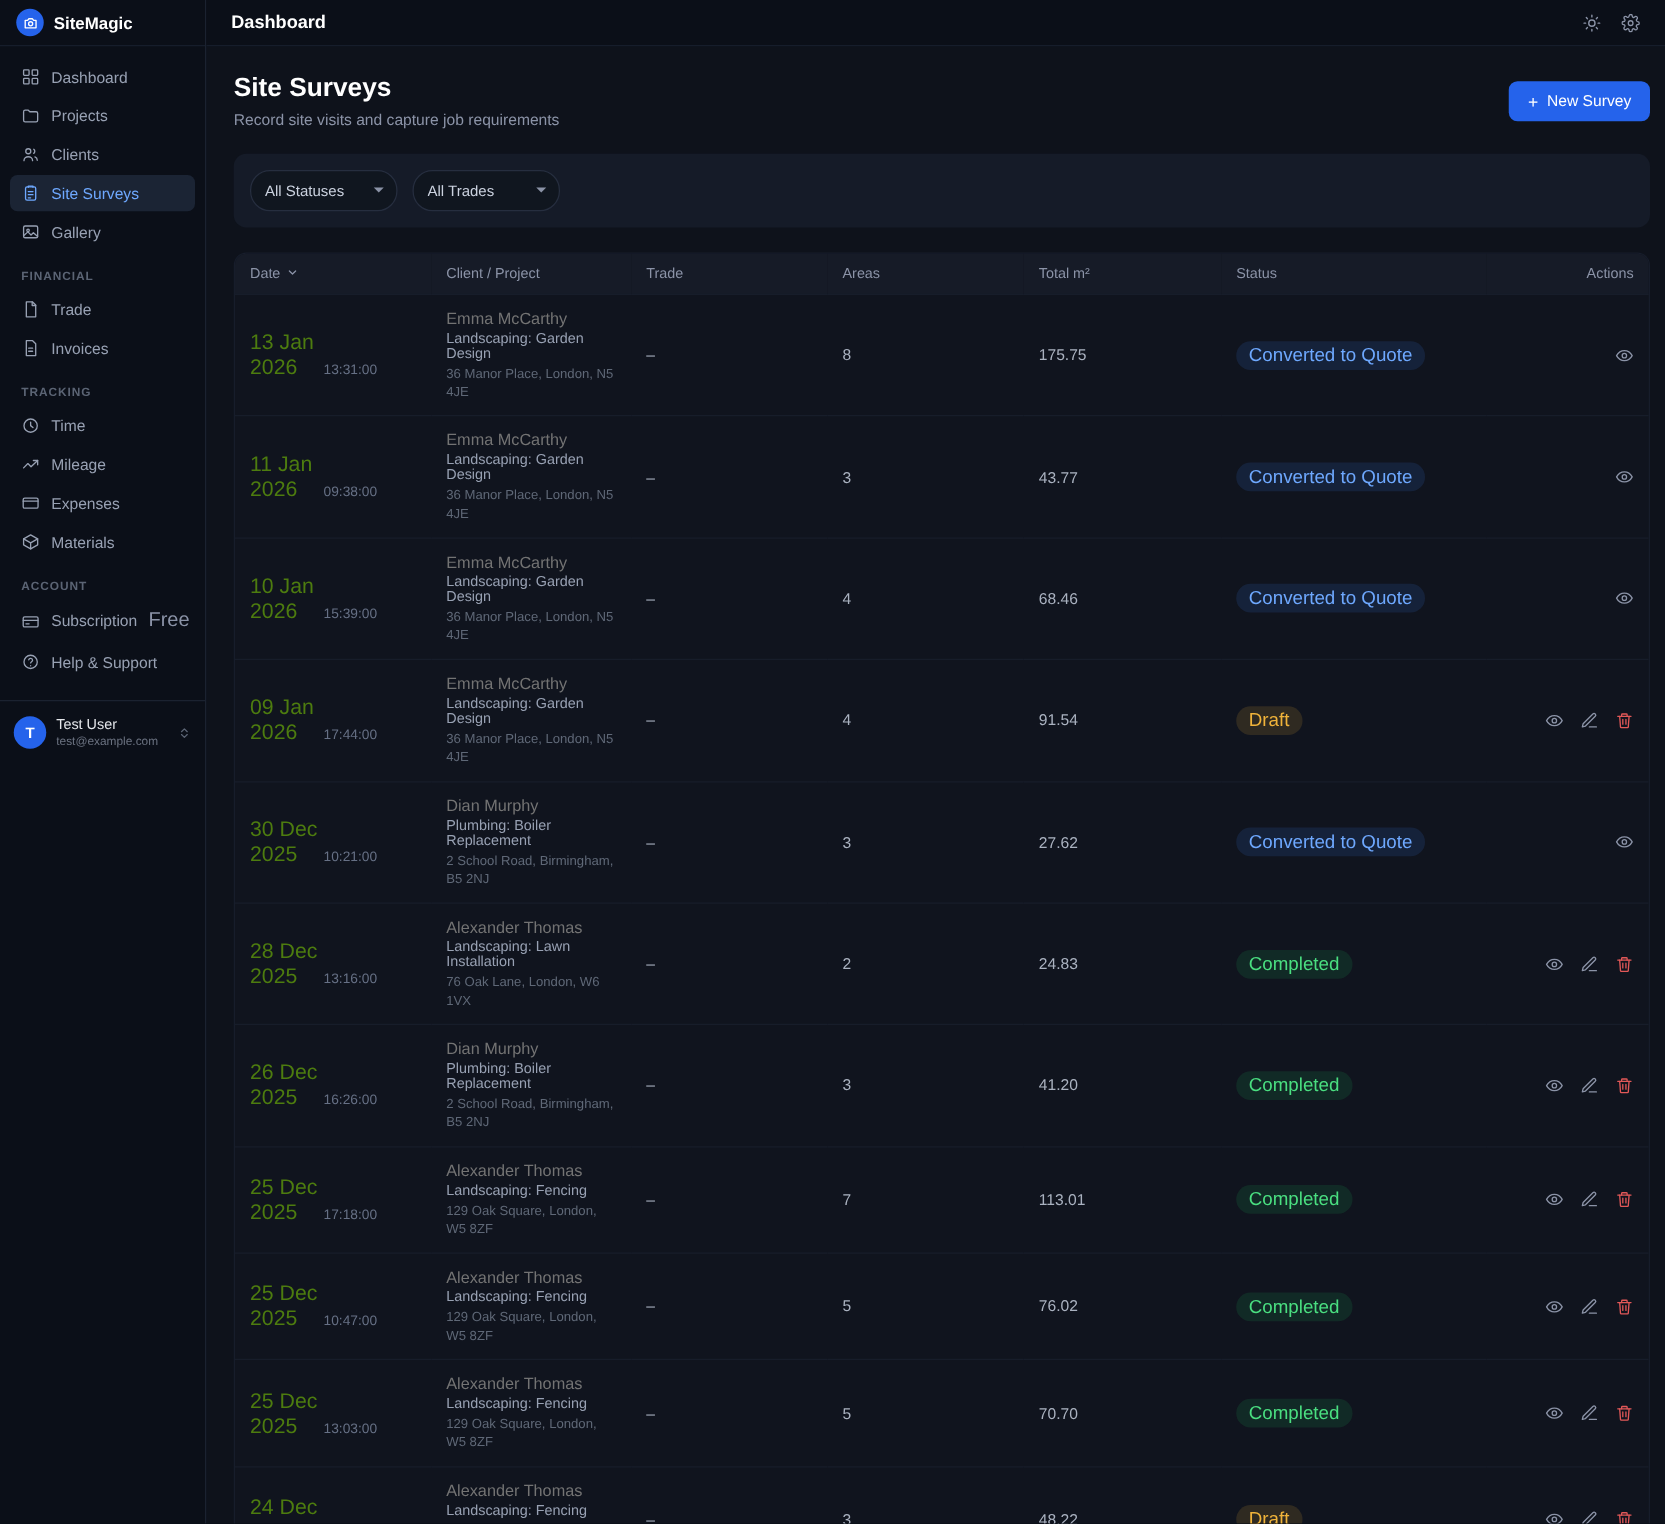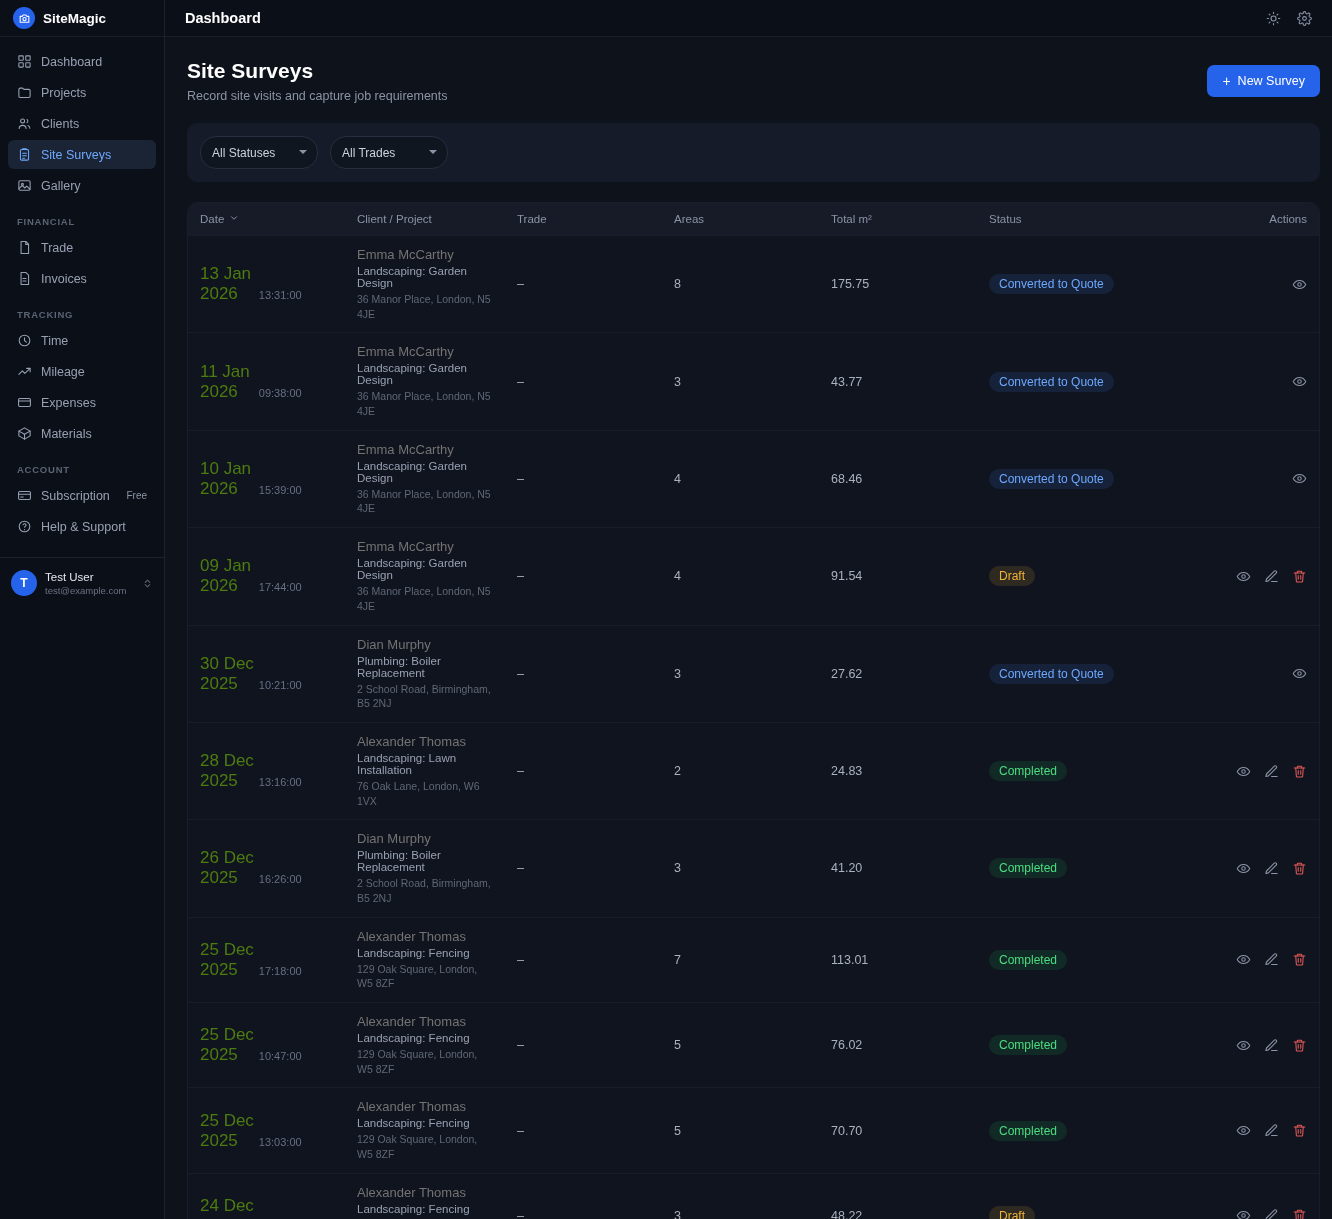"Converted to Quote" .badge { font-size: 12px -> 15px }
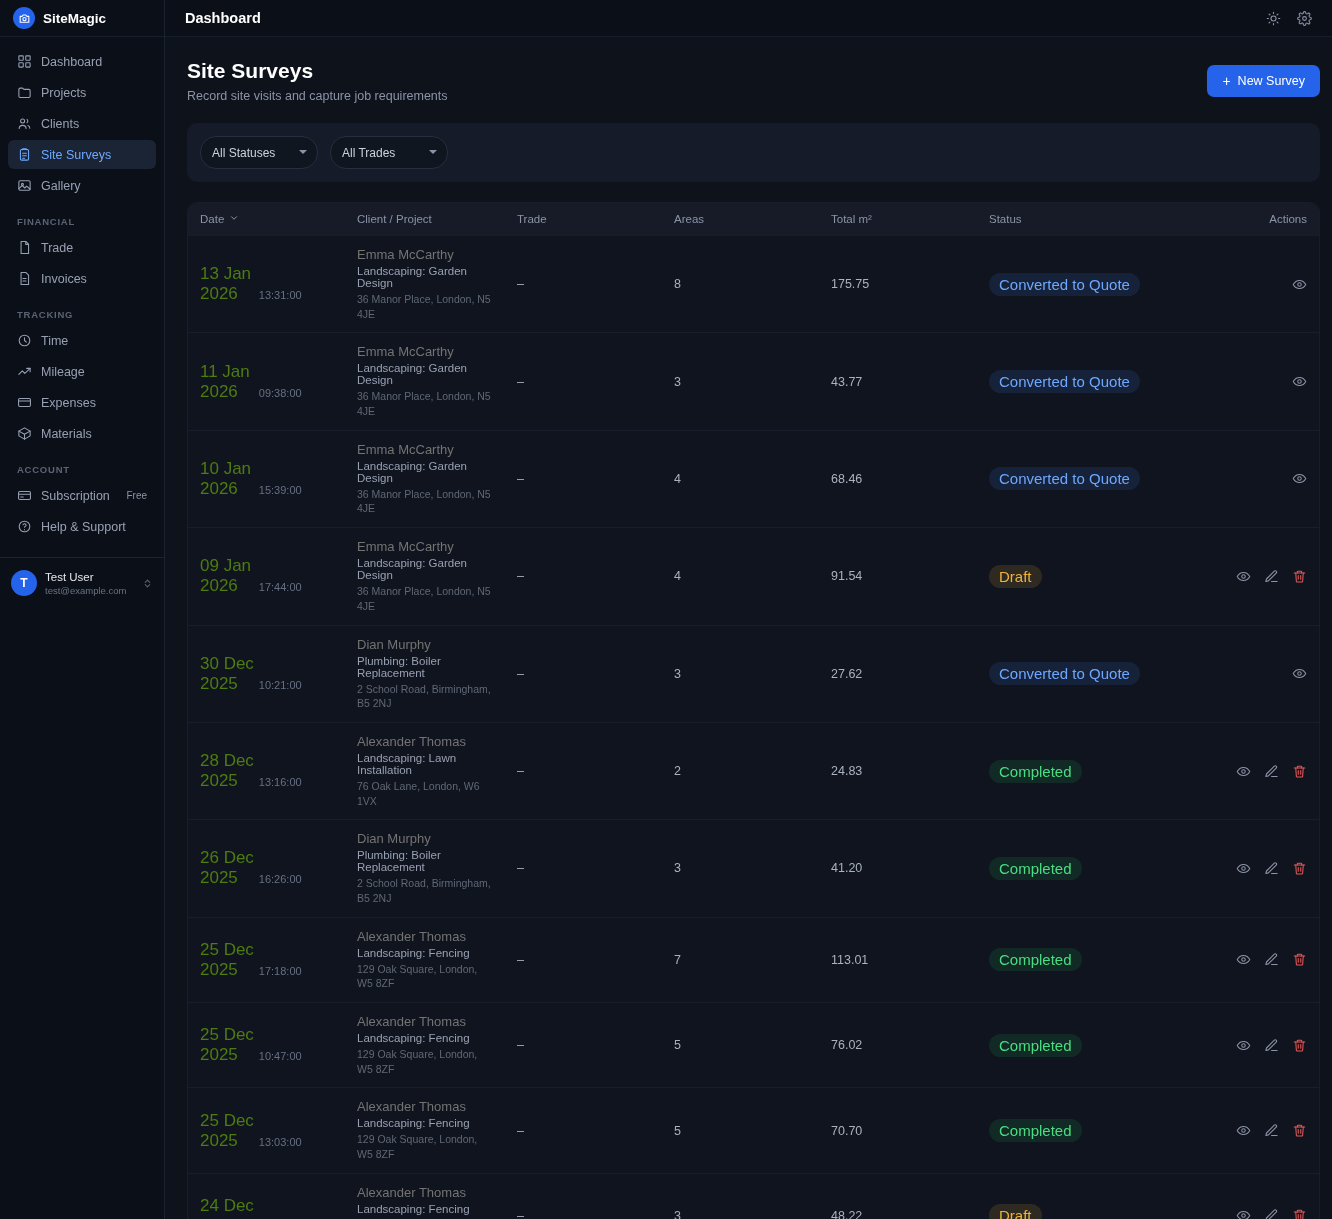"Free" .badge-free { font-size: 10px -> 16px }
